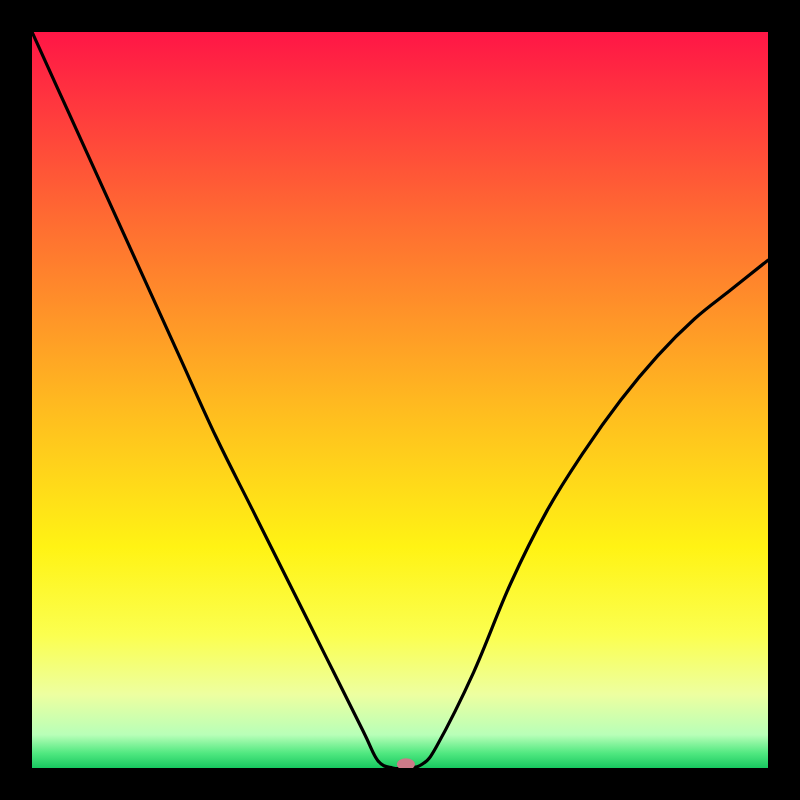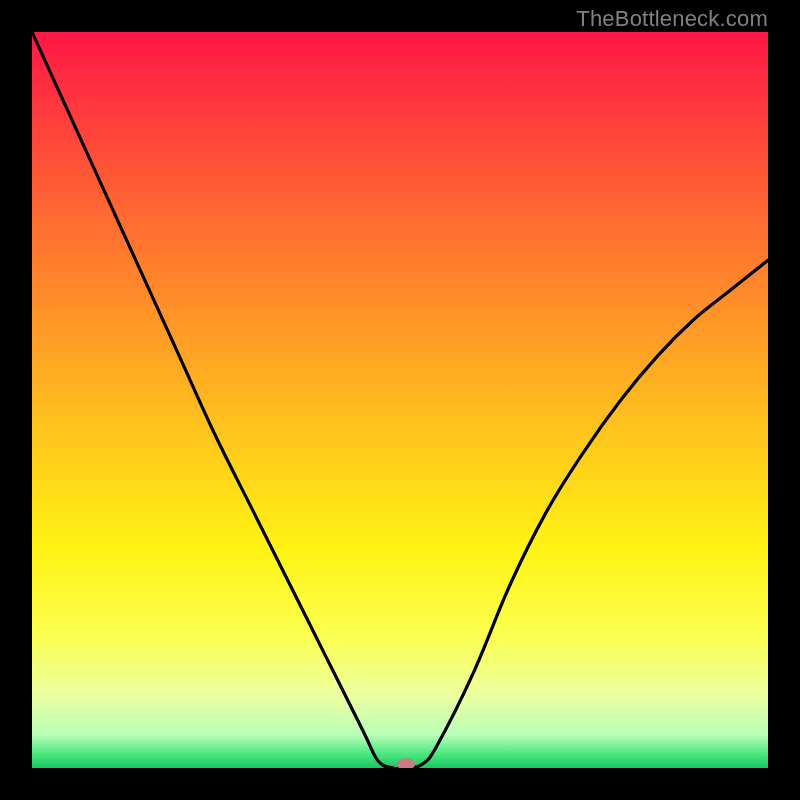"TheBottleneck.com" div.attribution { html: <div>TheBottleneck.com</div> -> none }
